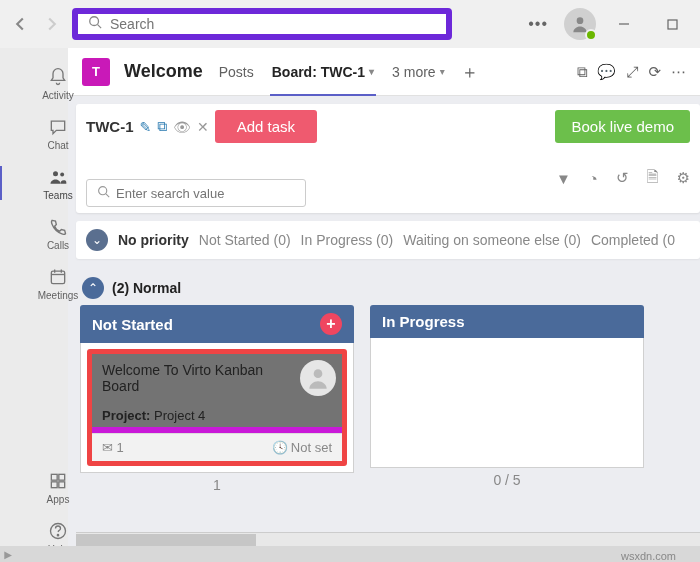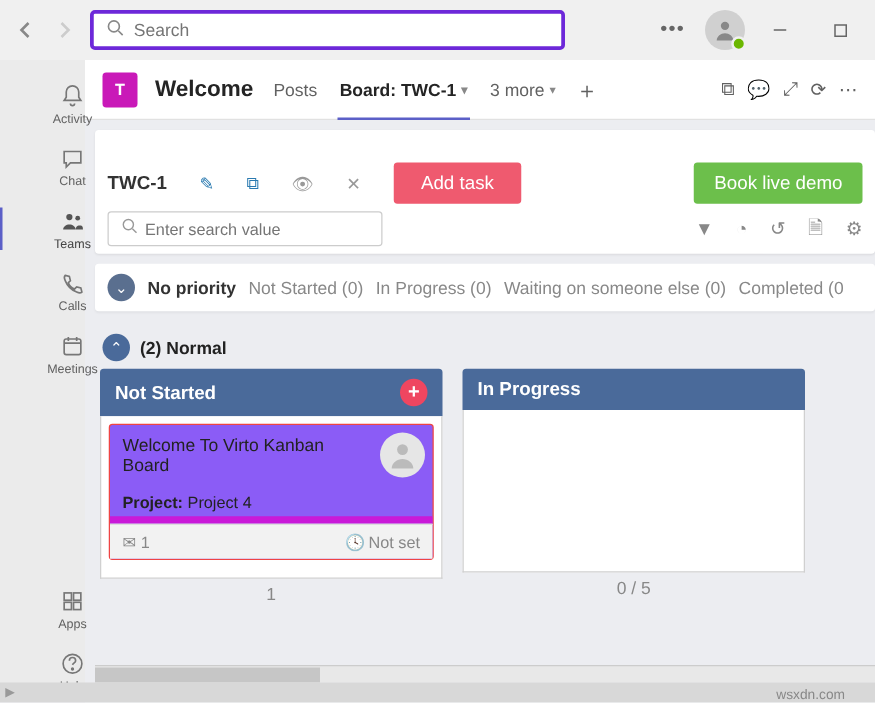"Search" .searchbox { border: 3px solid #6d28d9 -> 6px solid #6d28d9 }
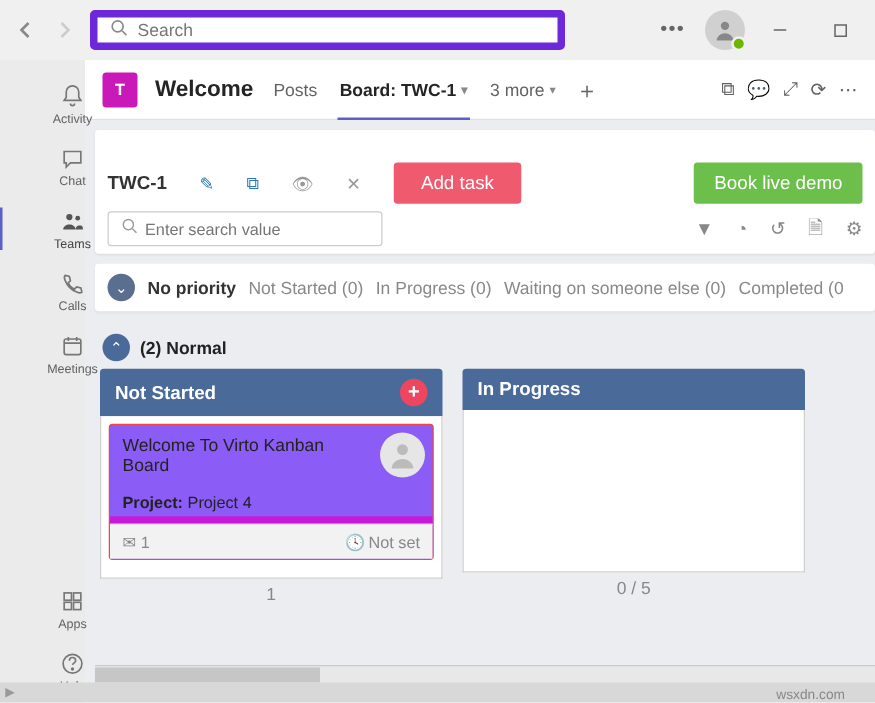"TWC-1" .brow1 { gap: 26px -> 6px; margin-top: 20px -> none }
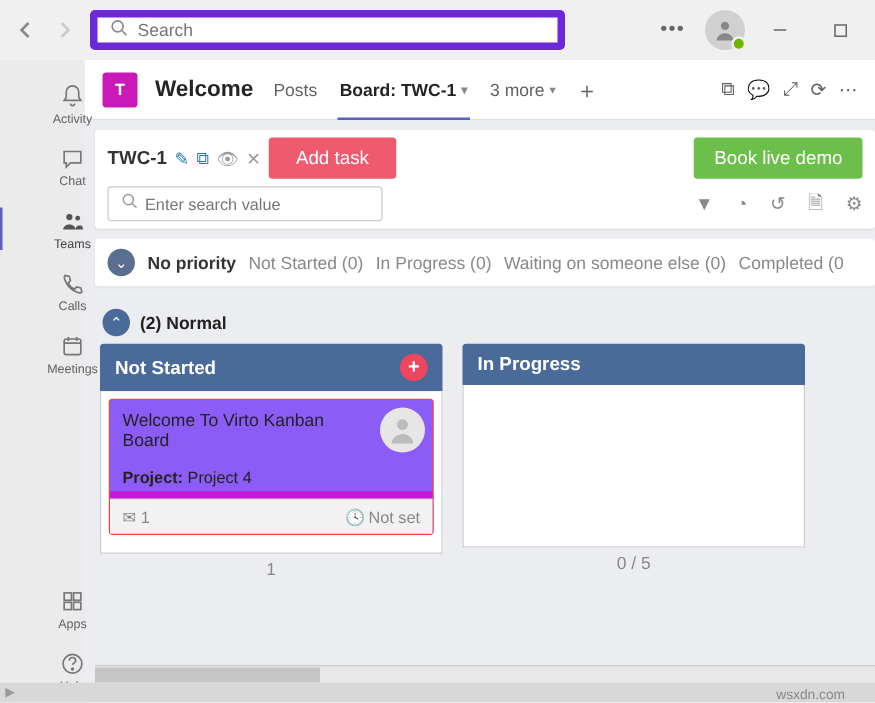"Enter search value" .bsearch { margin-top: none -> 30px }
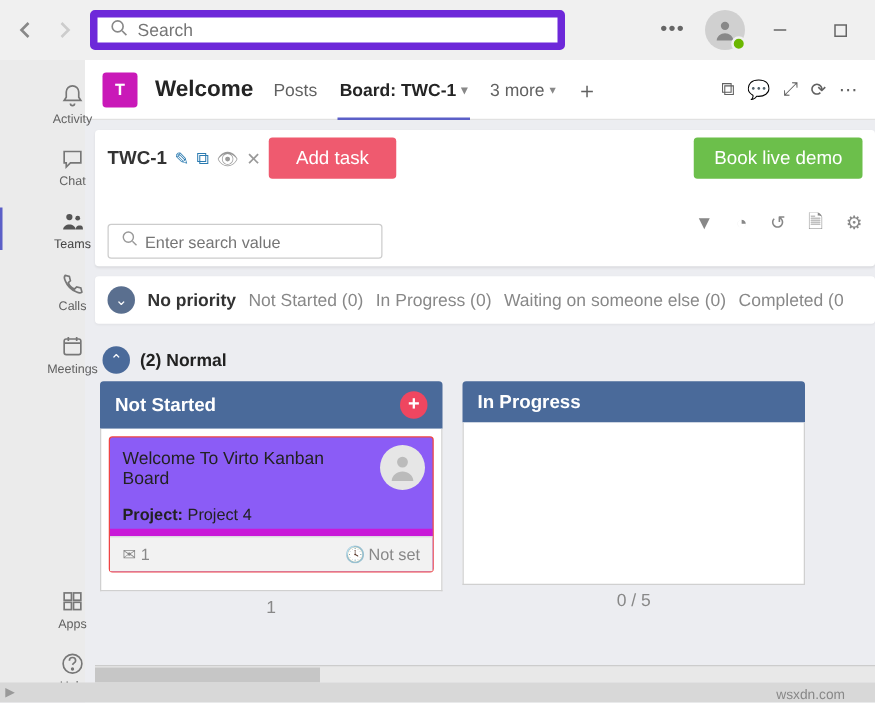"Welcome To Virto Kanban Board" .card { background: #8b5cf6 -> #737373; border: 1px solid #ef4444 -> 5px solid #ef4444 }
